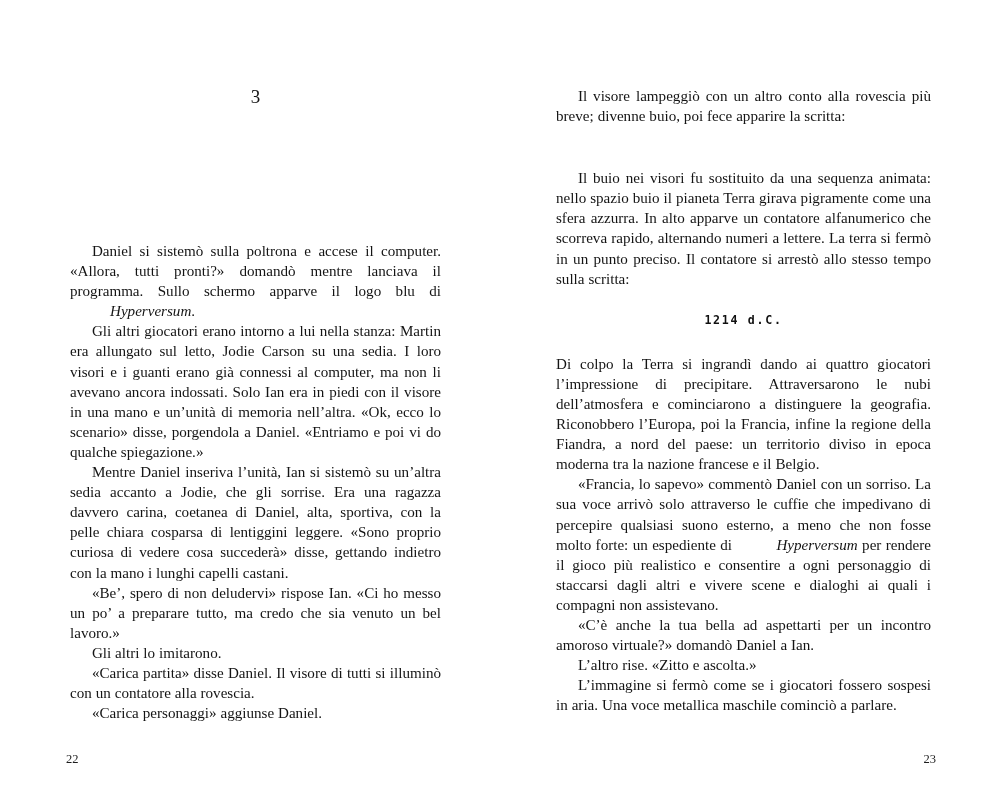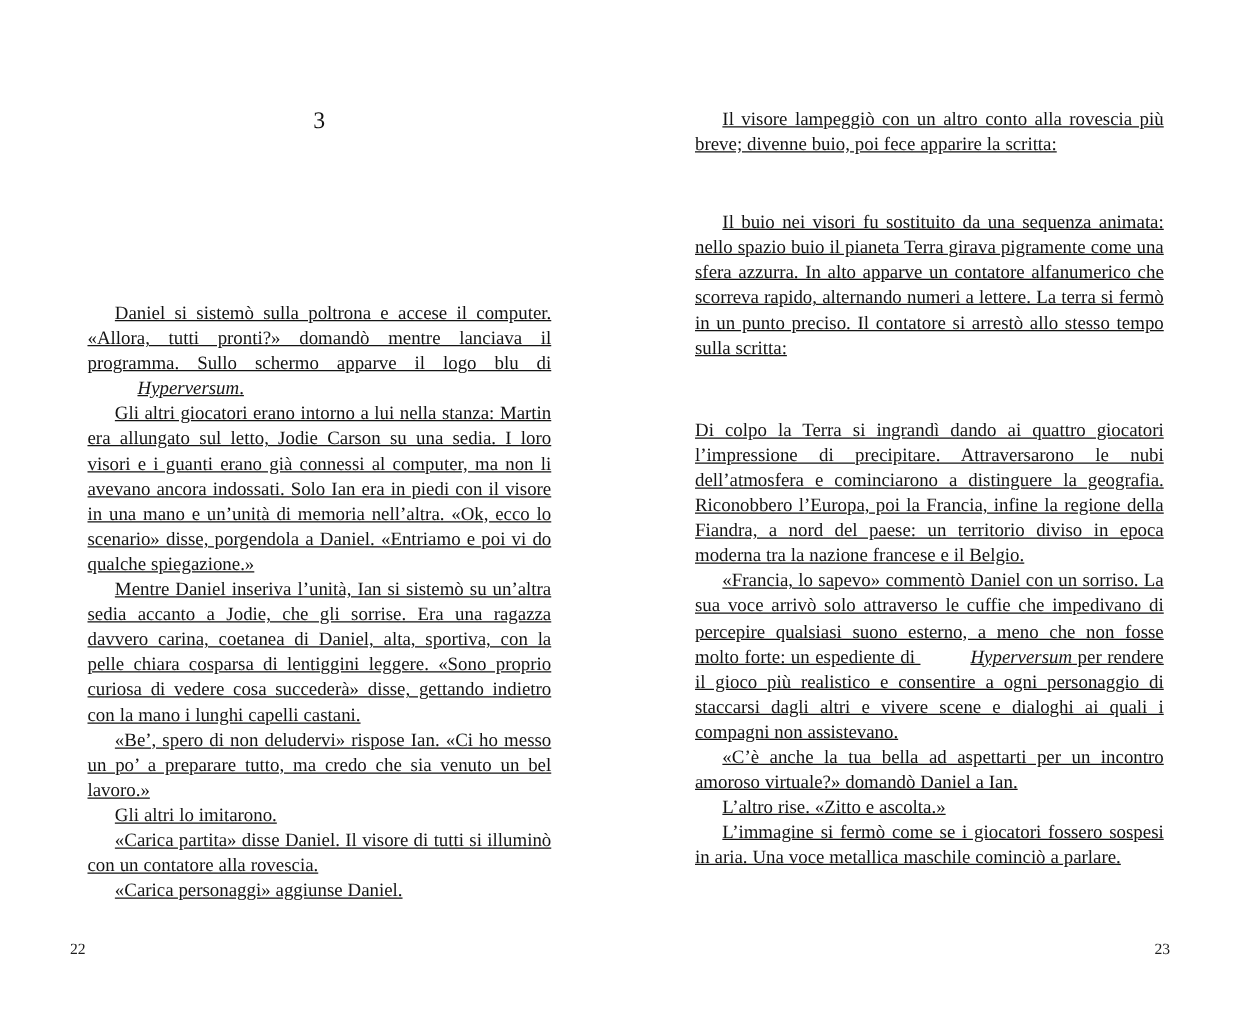"Il visore lampeggiò con un" p.para { text-decoration: underline -> none }
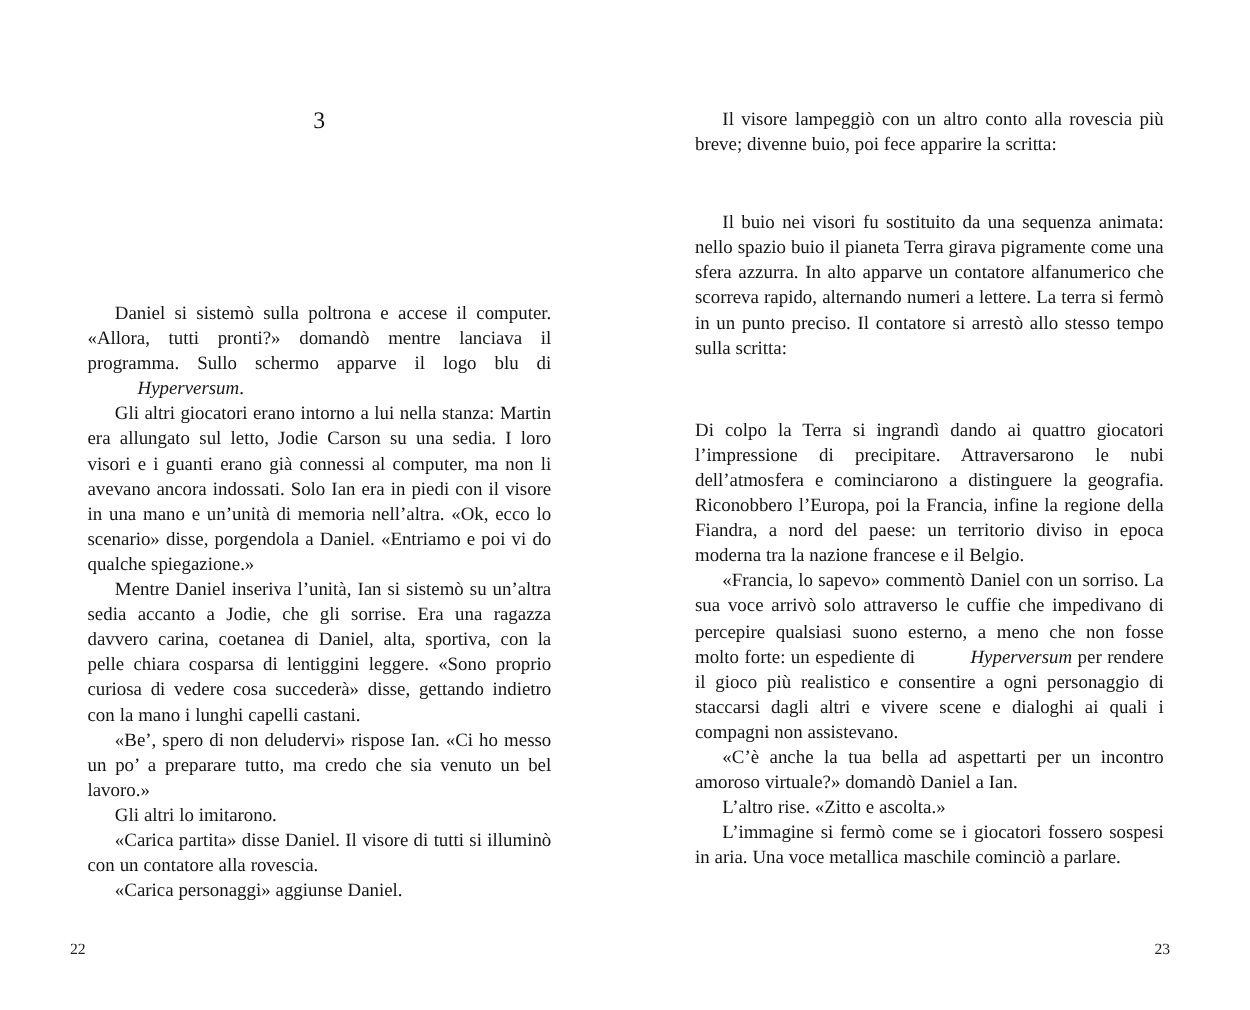"1214 d.C." div.screen-block { html: none -> <div> <span>1214 d.C.</span> </div> }
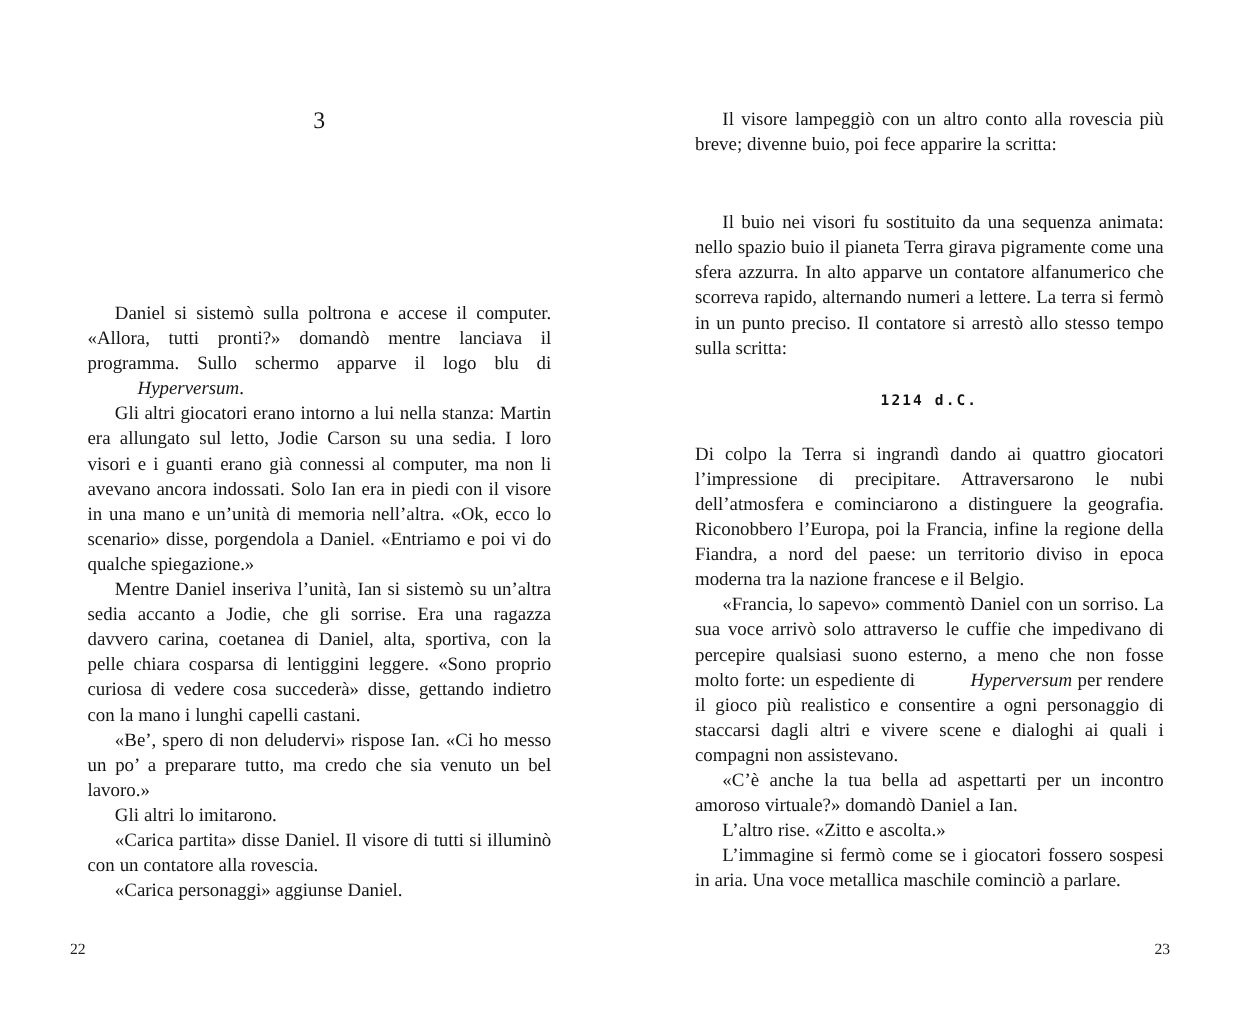"22" .page-left .folio { left: 56px -> 66px }
